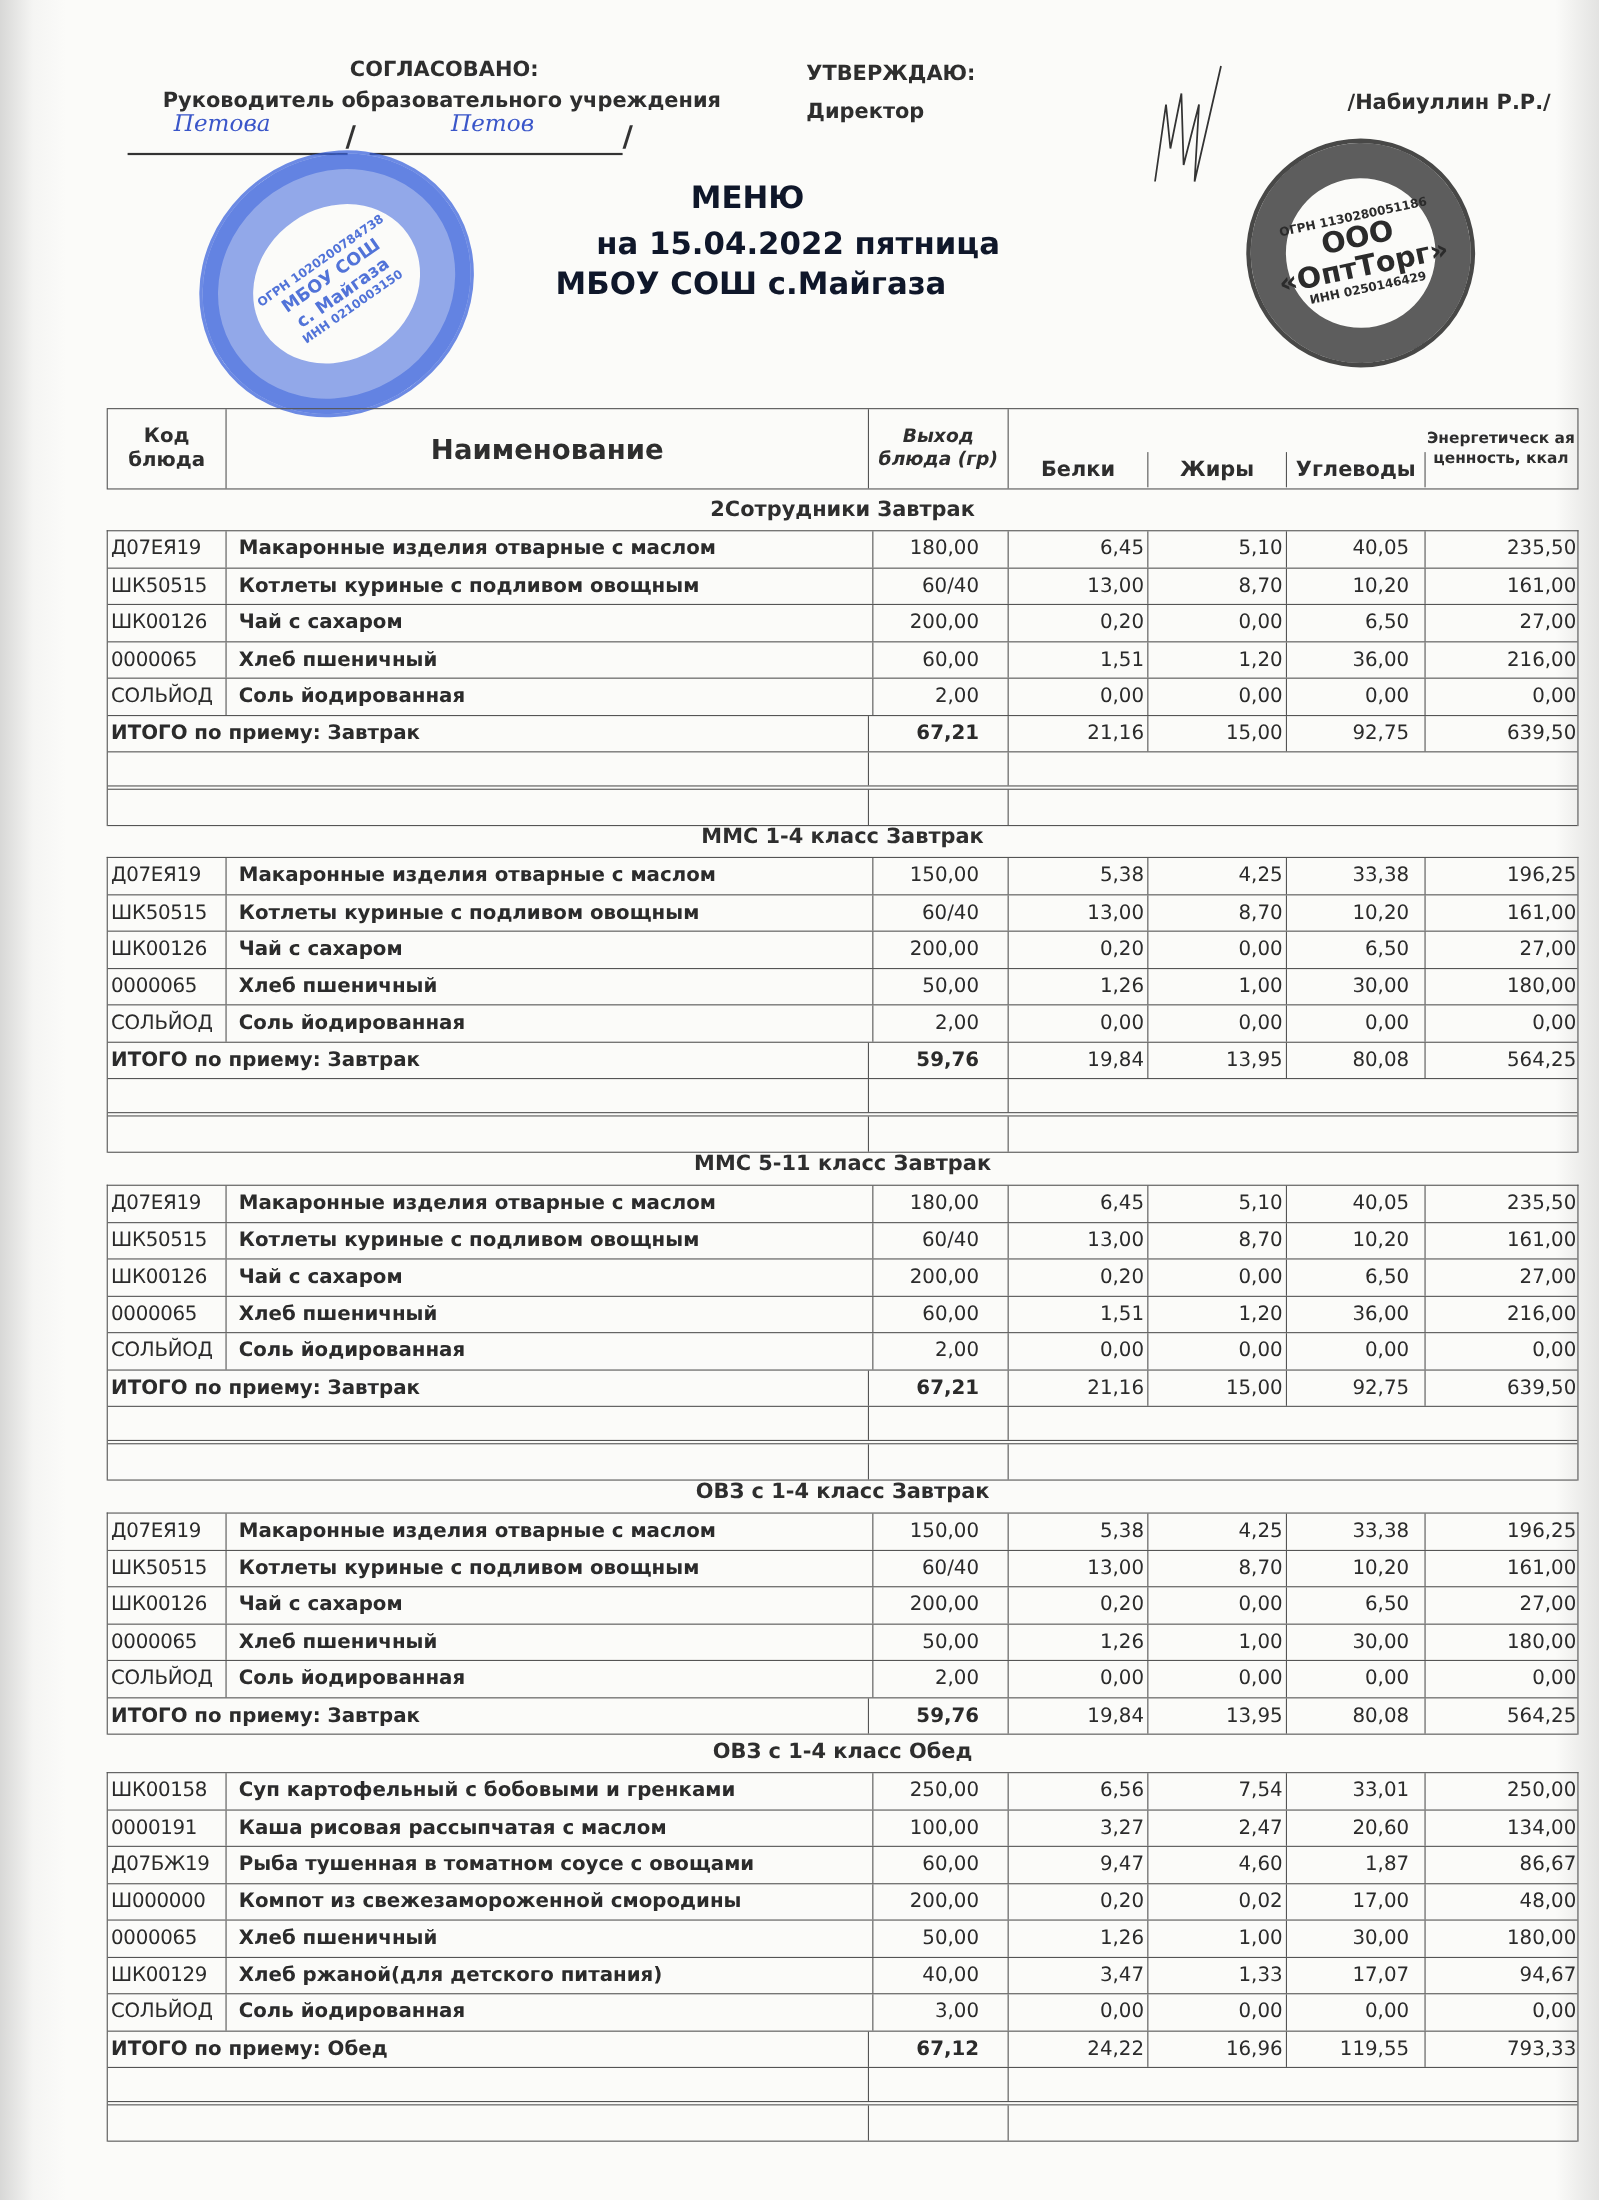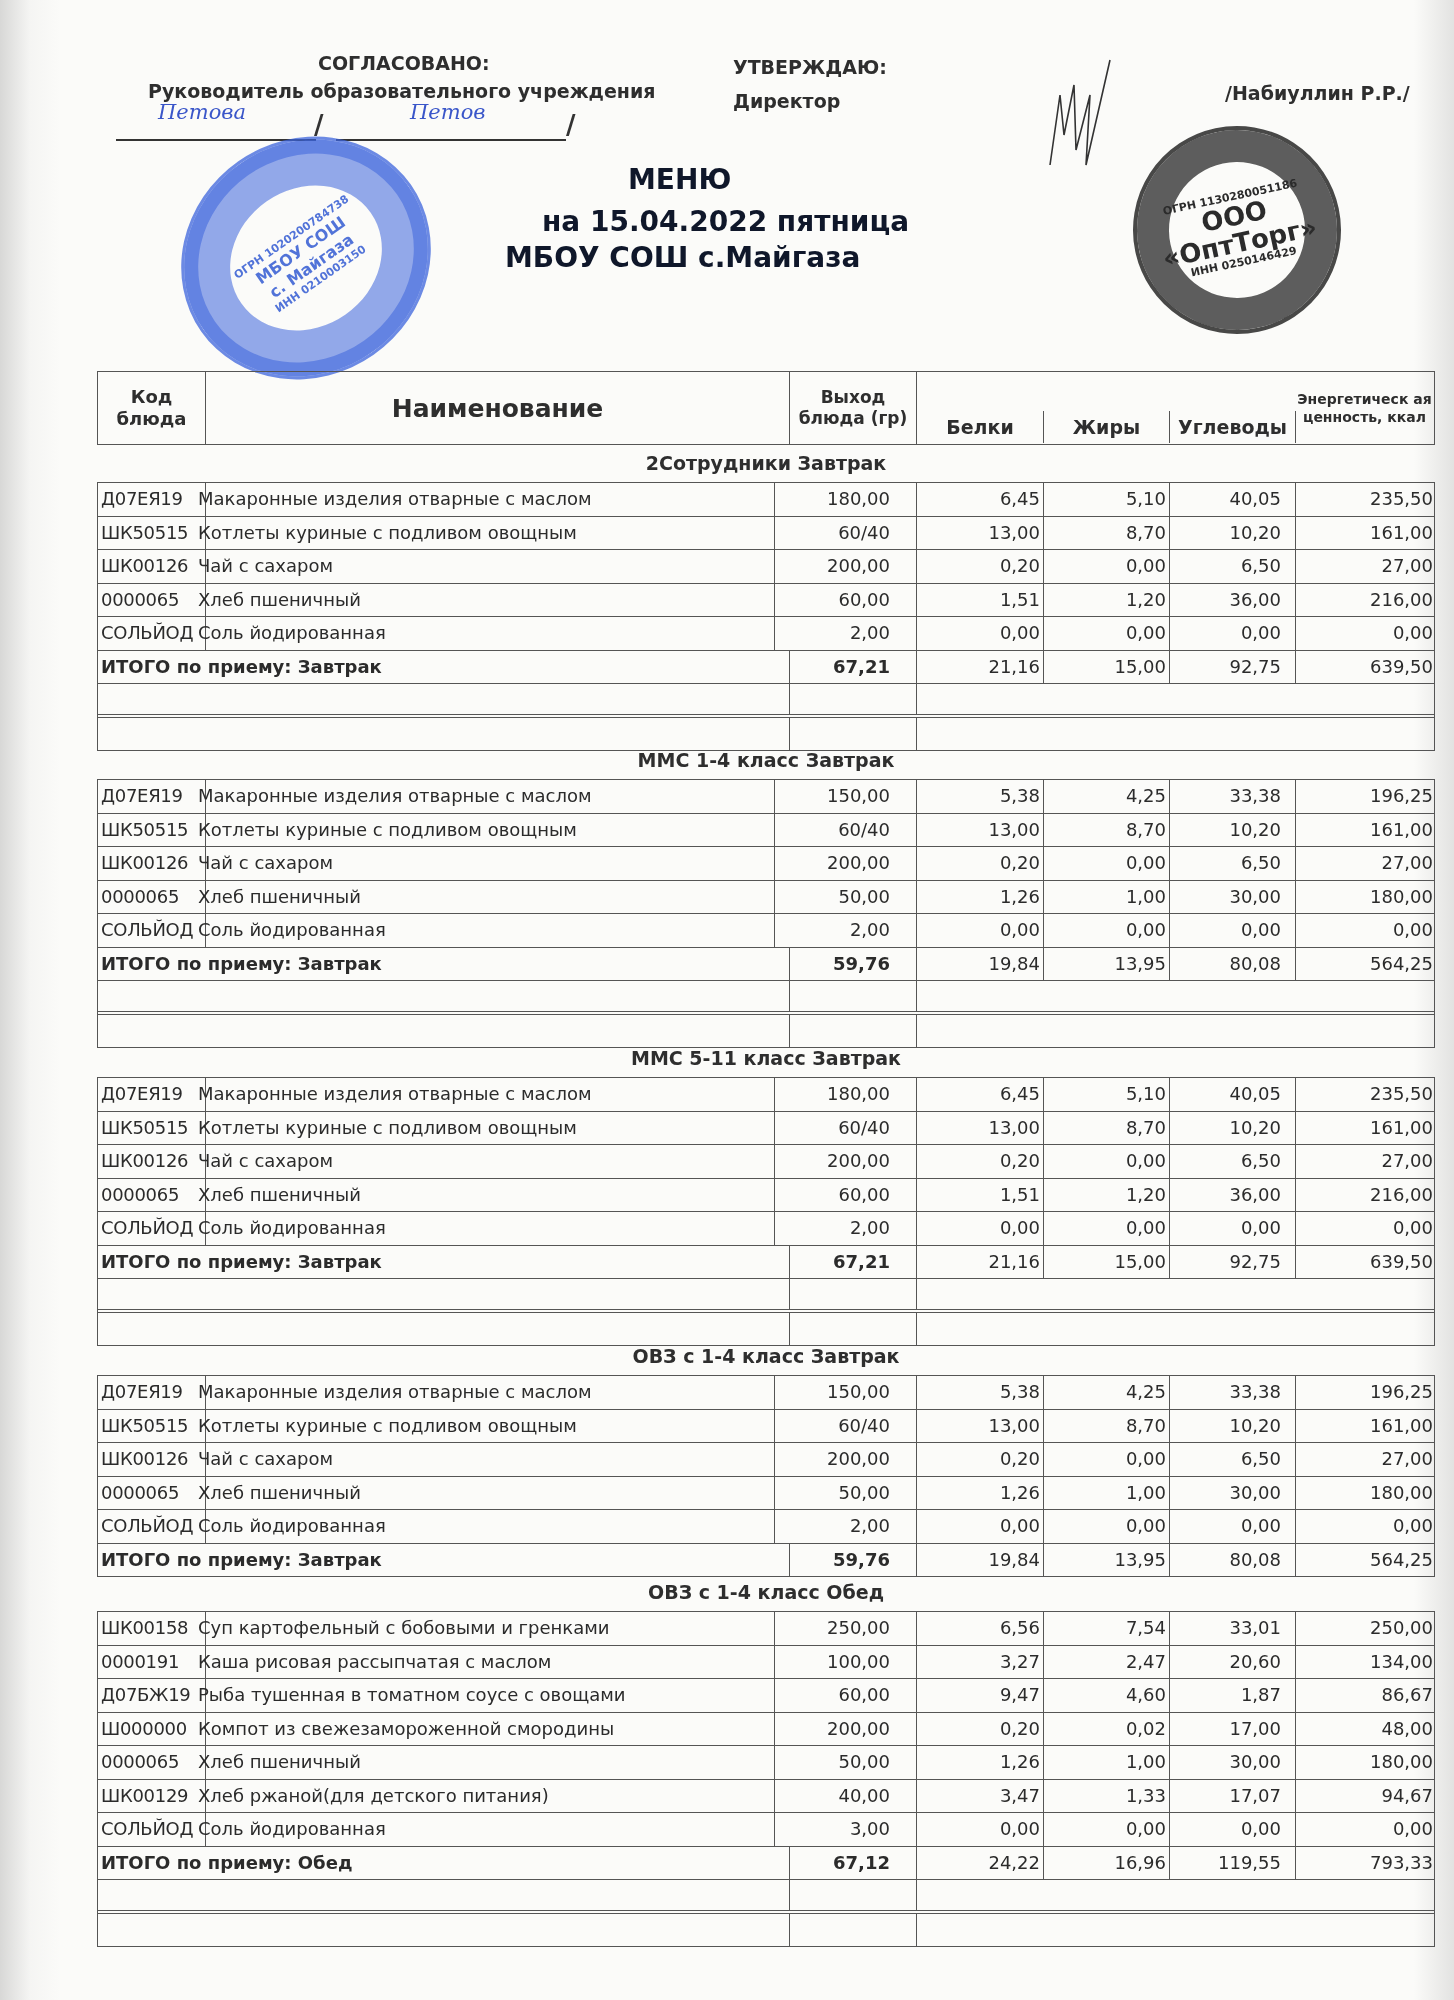"Выход блюда (гр)" #h-out { font-style: none -> italic }
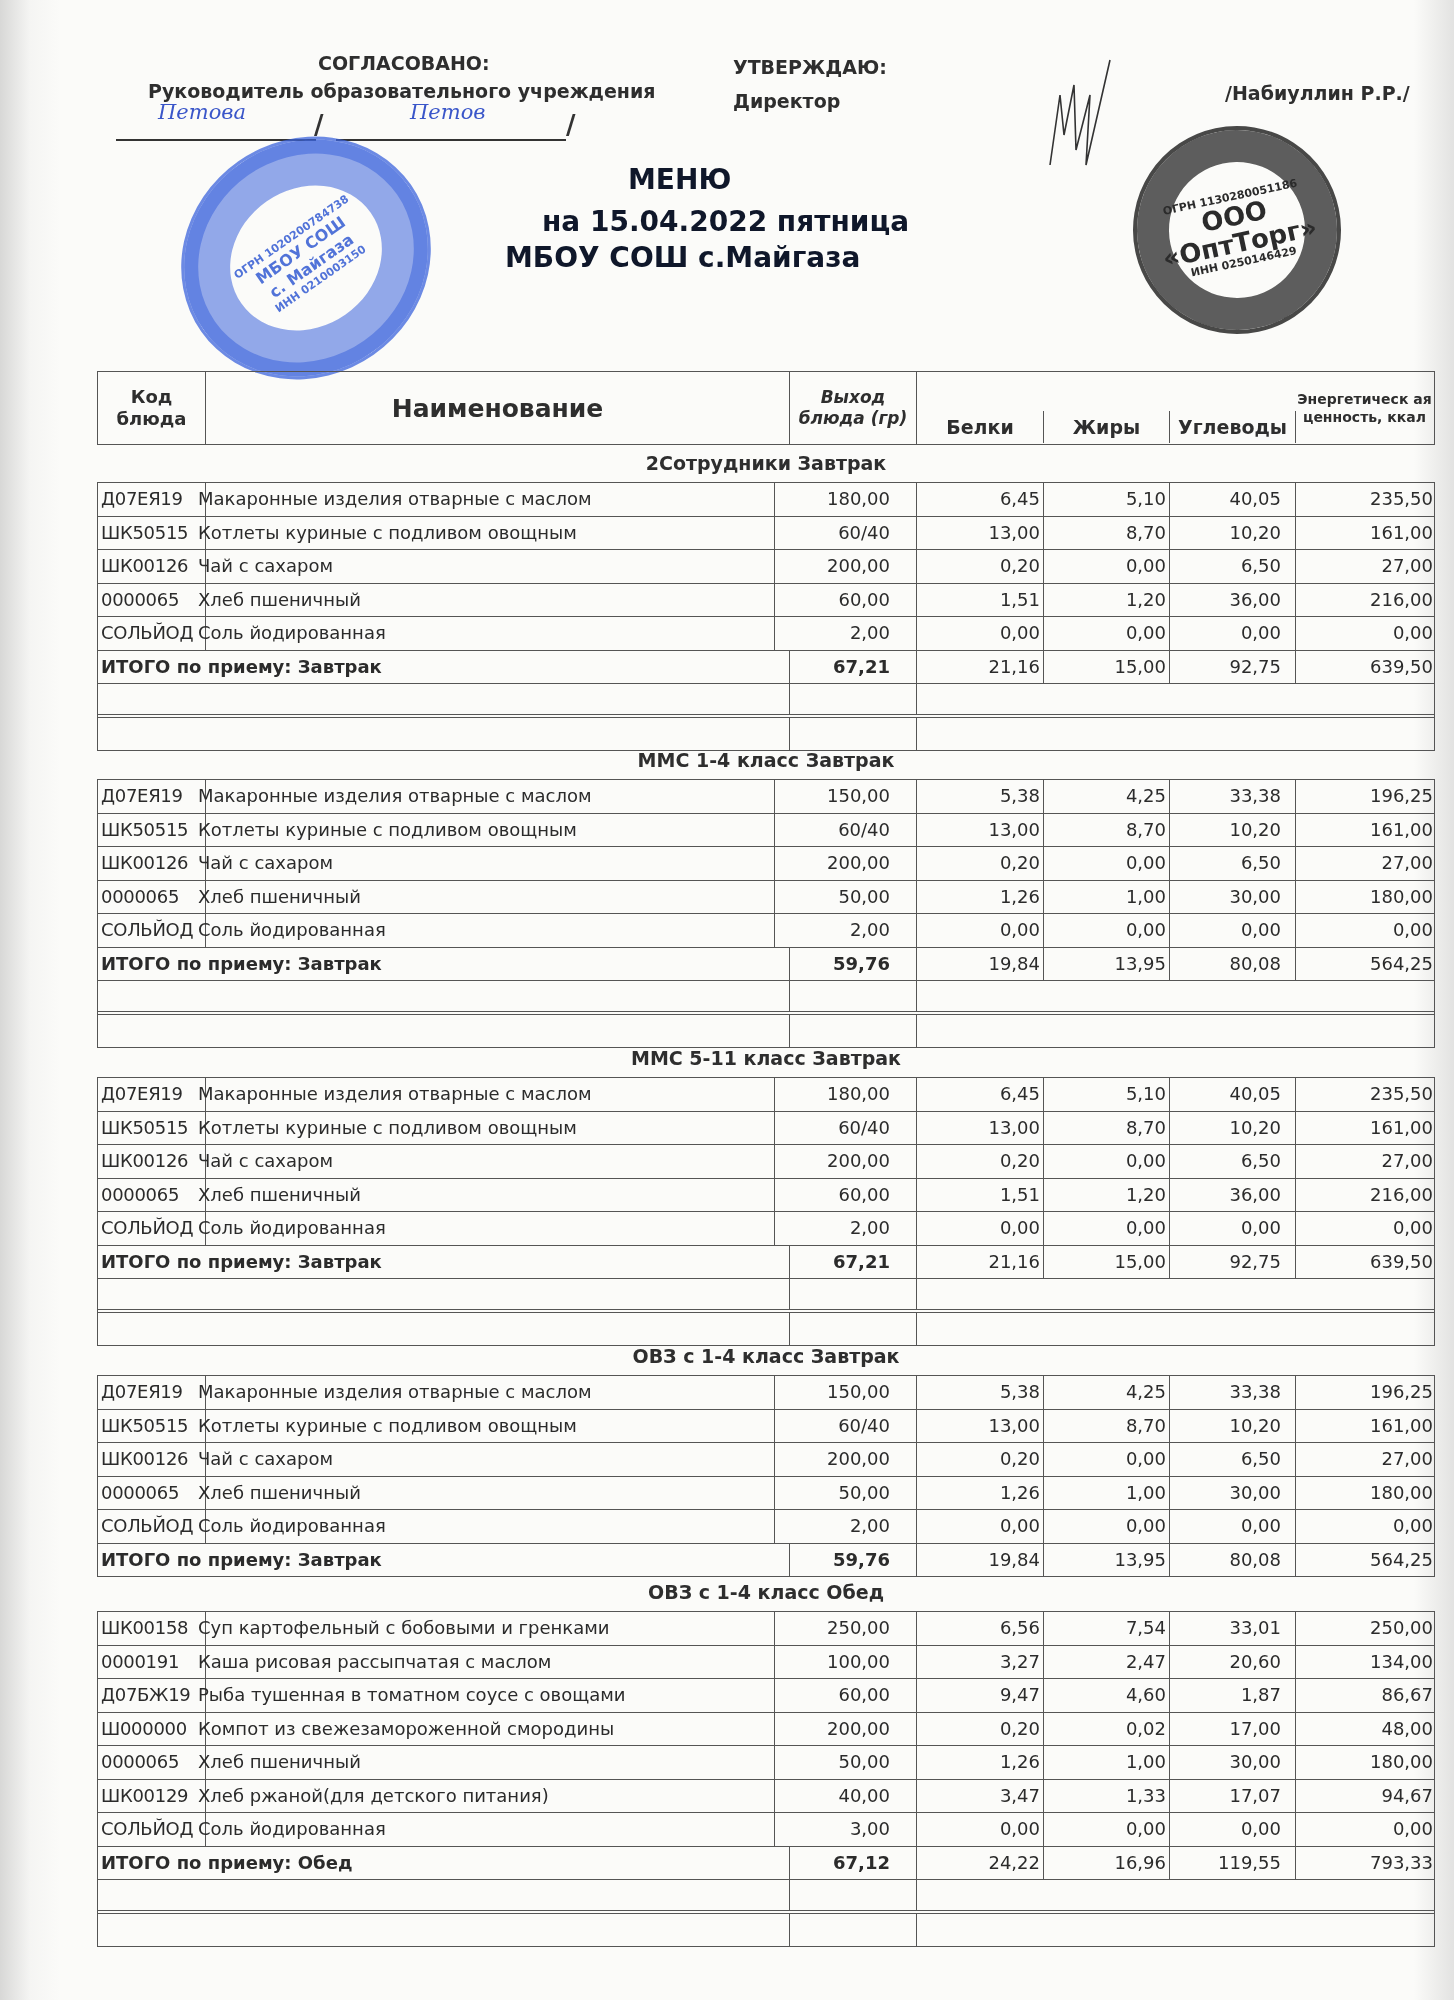"Макаронные изделия отварные с маслом" .c.name { font-weight: none -> bold; left: 93px -> 112px }
